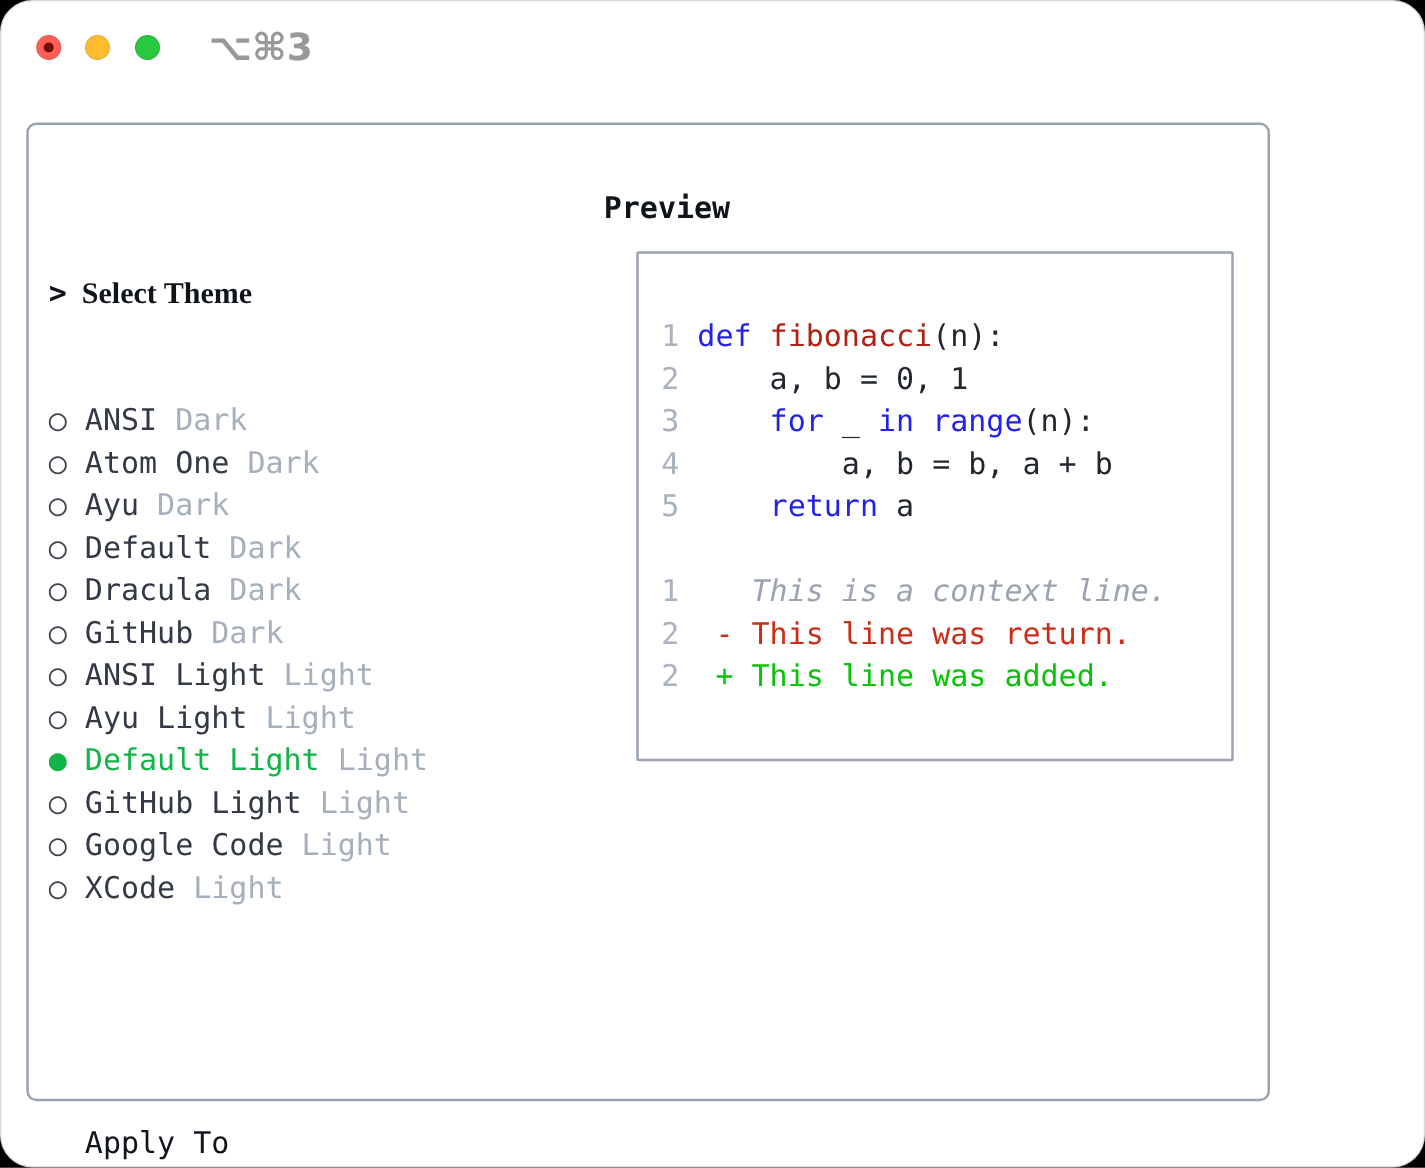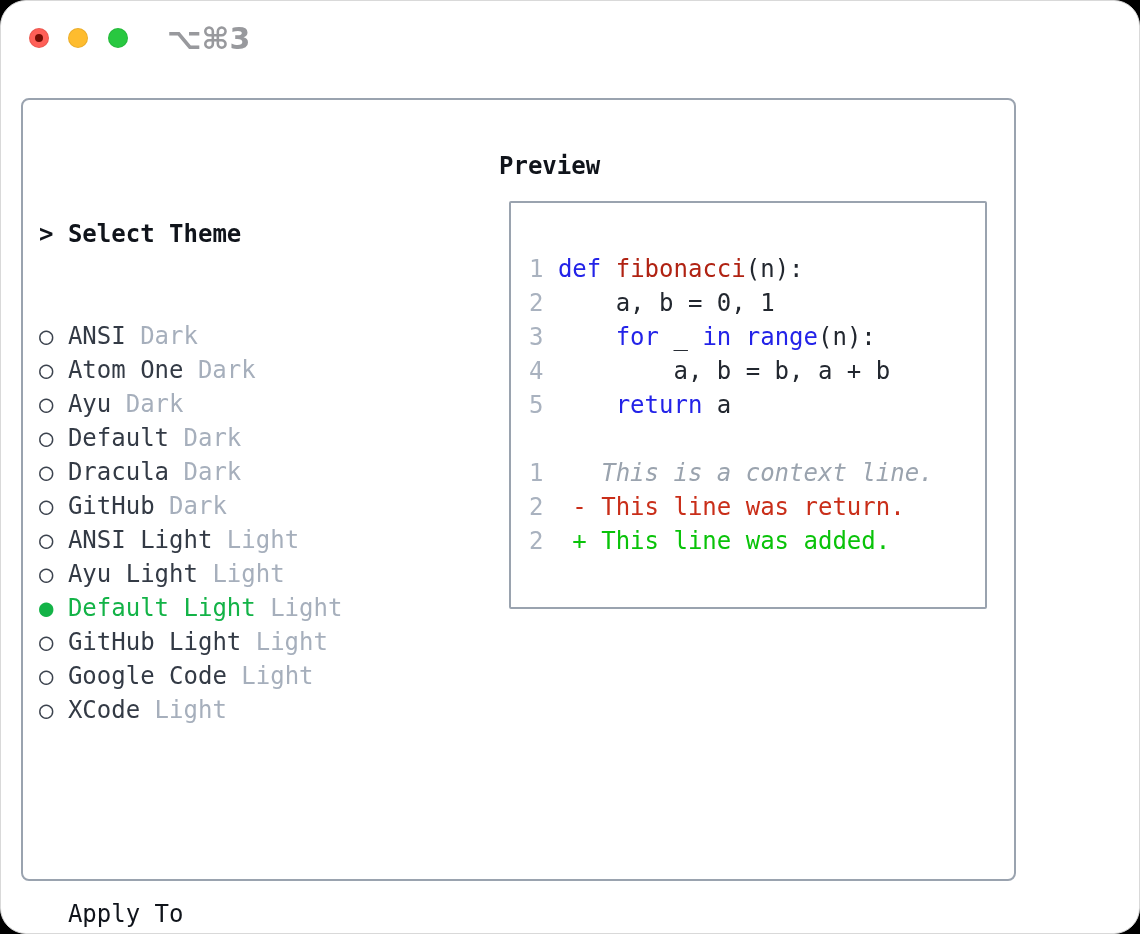"Preview" .preview-title { left: 498px -> 482px }
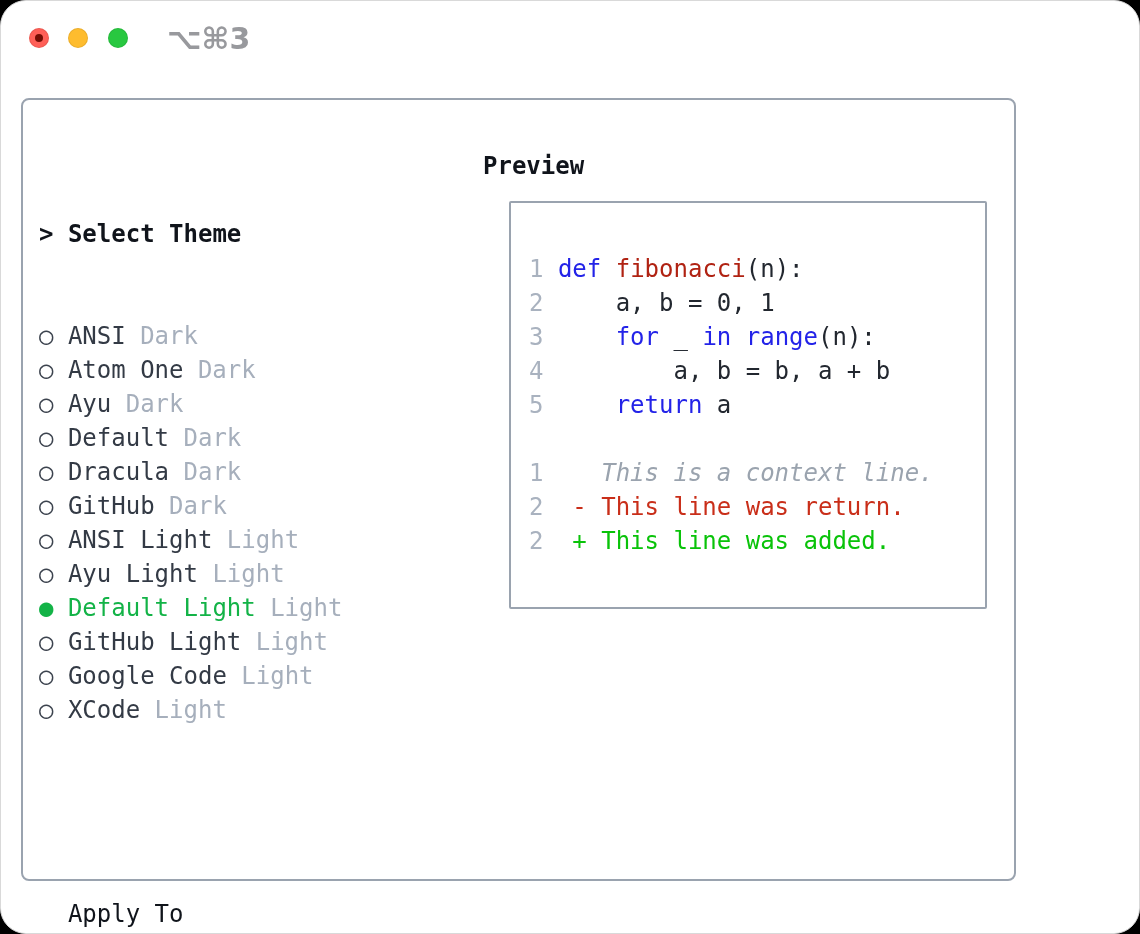"Select Theme" .picker-title { font-family: none -> Liberation Serif, serif }
